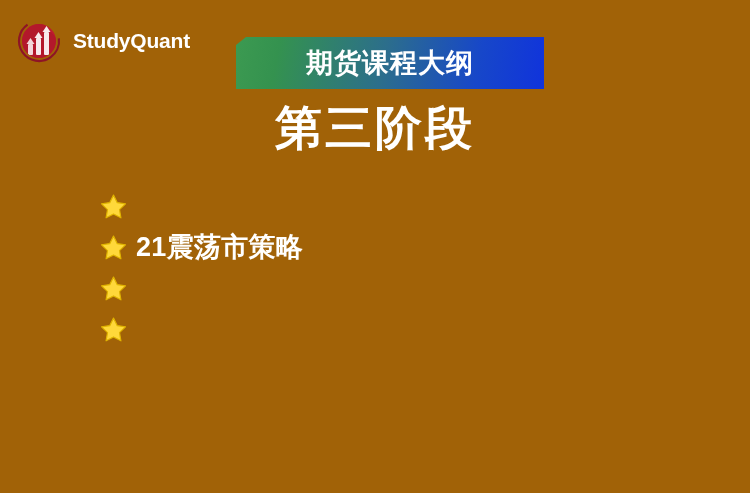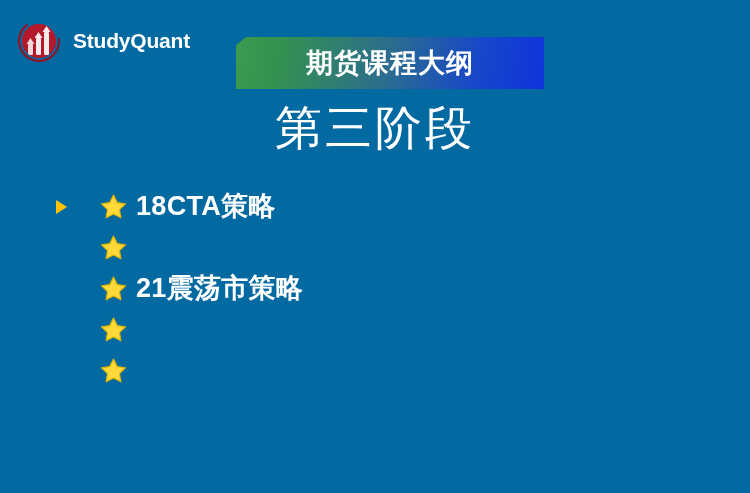"StudyQuant" .slide { background: #0369a1 -> #a16207 }
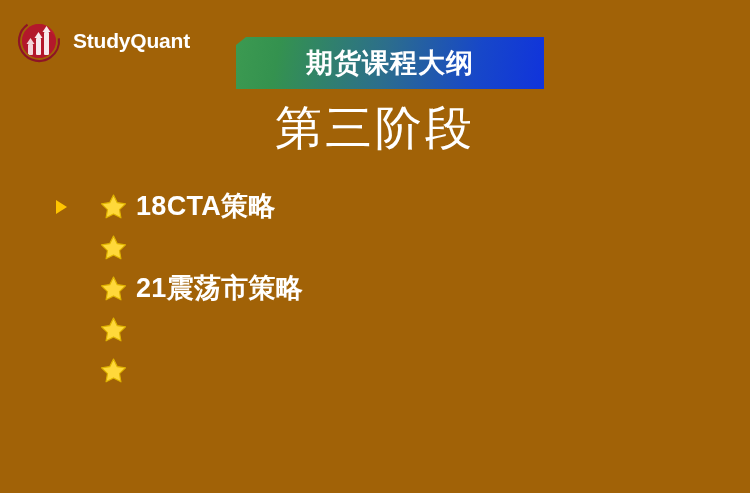"第三阶段" .headline { font-weight: normal -> bold }
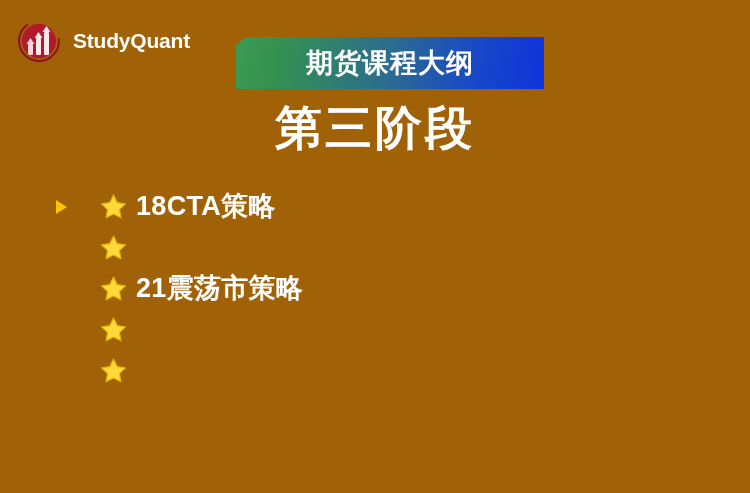"18CTA策略" li.outline-item { html: <li> <span></span> <svg> <path></path> </svg> <span>18CTA策略</span> </li> -> none }
